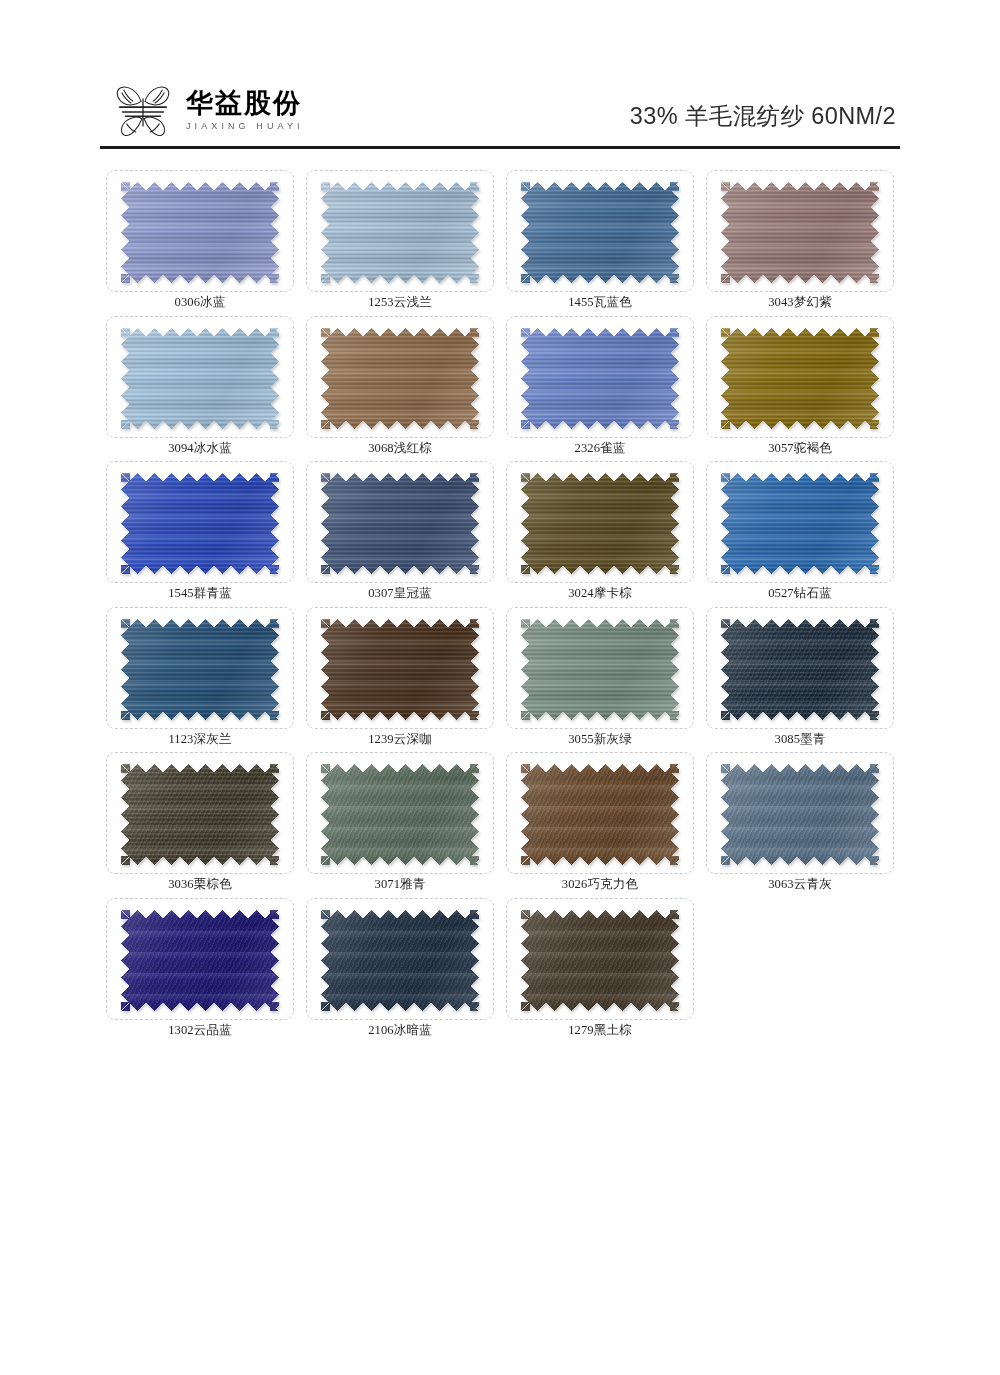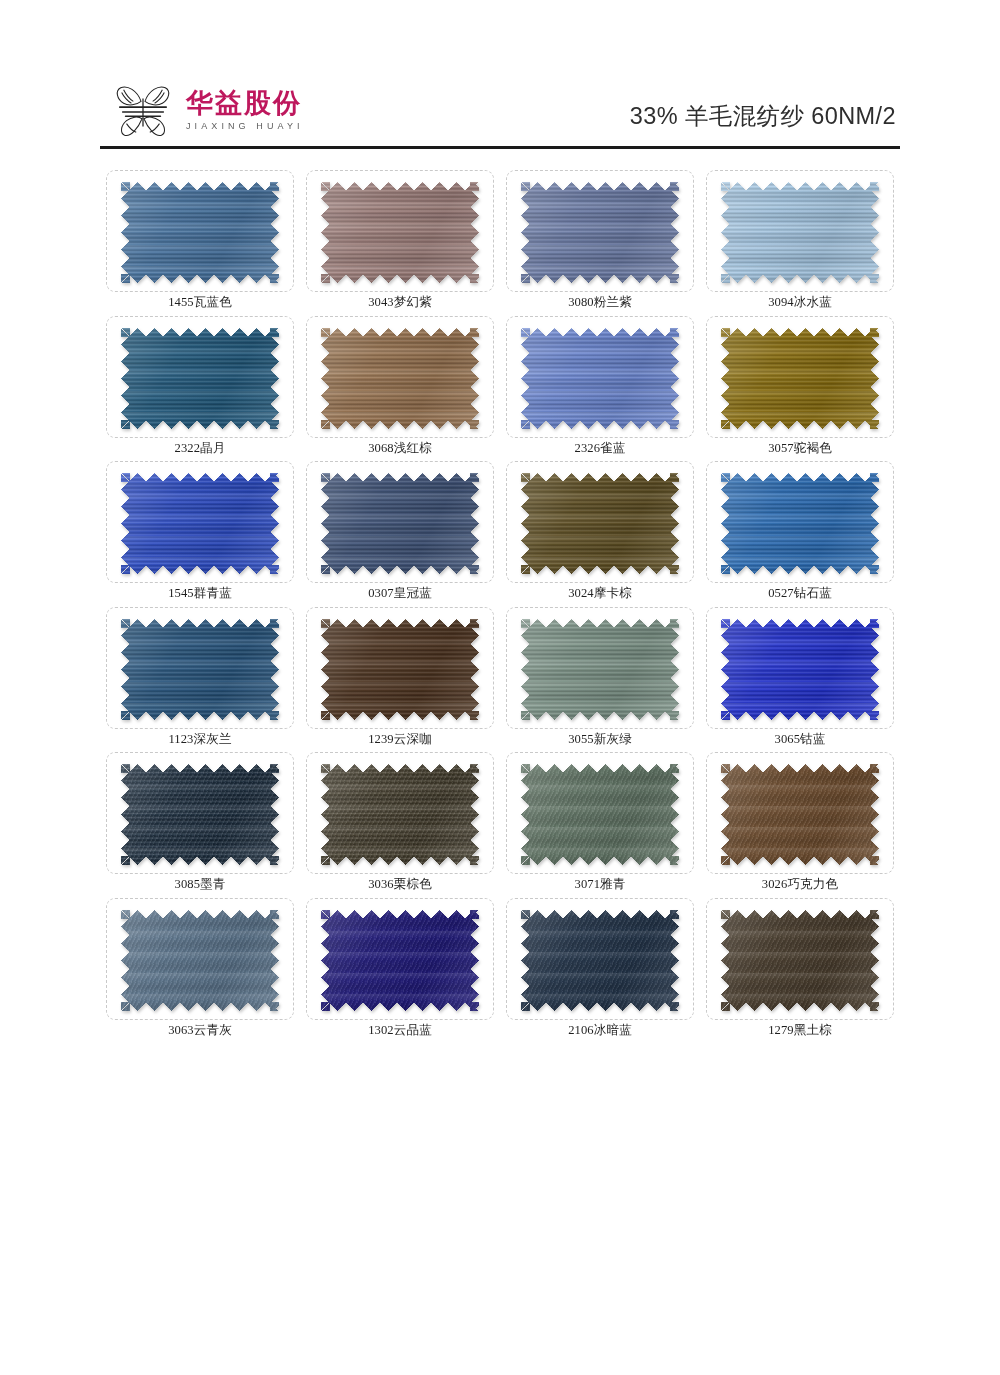"华益股份" #logo-cn { color: #be185d -> #000000 }
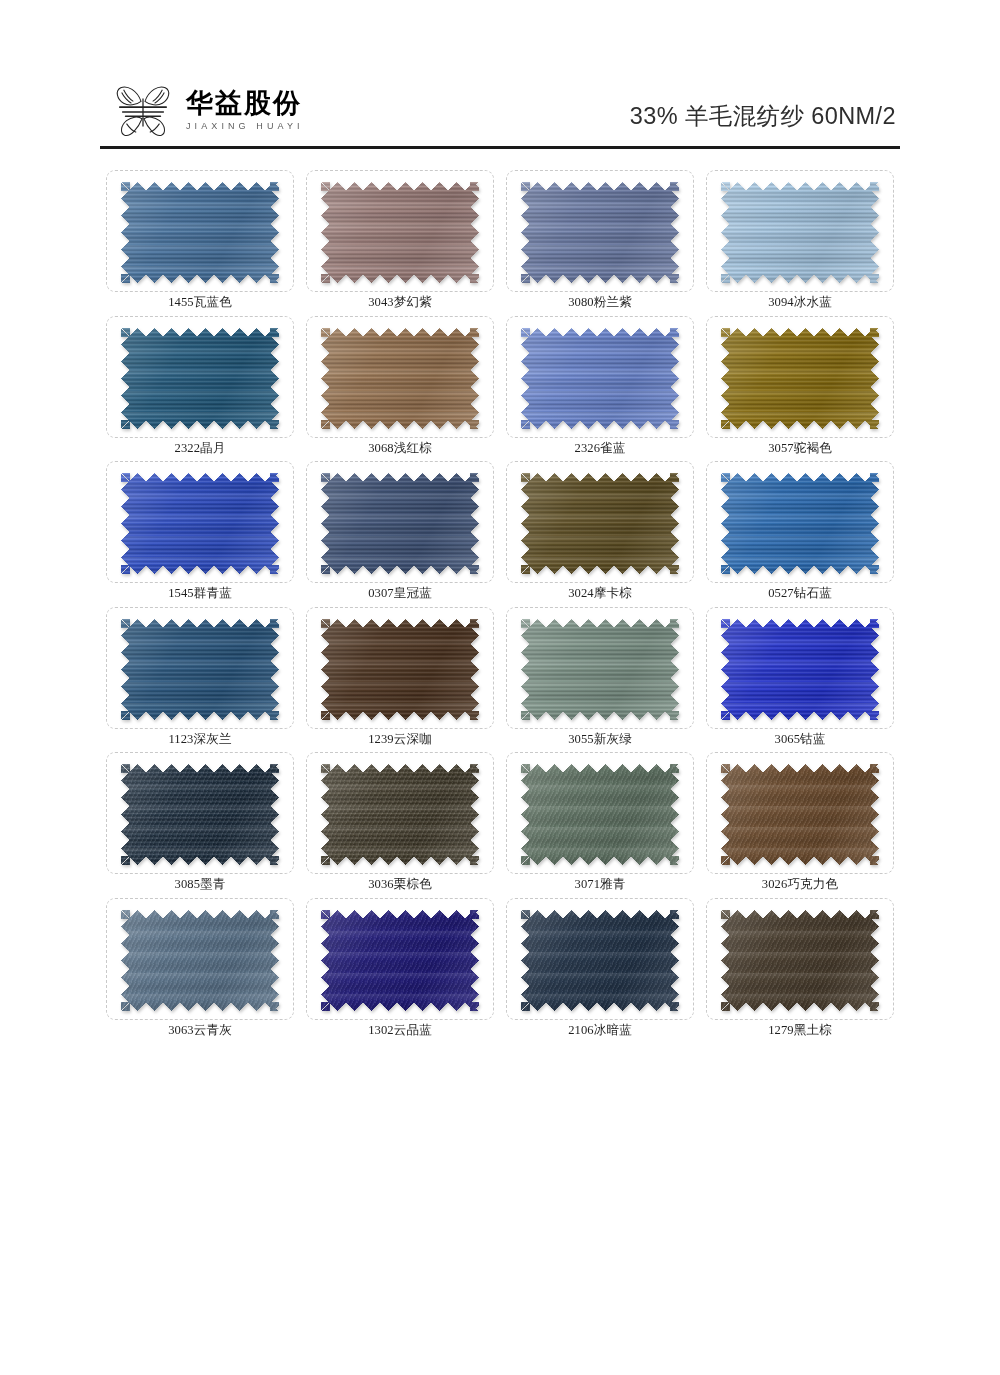"0306冰蓝" div.cell { html: none -> <div> <div></div> <div> <div> <div> <div></div> <div></div> <div></div> </div> </div> </div> <div>0306冰蓝</div> </div> }
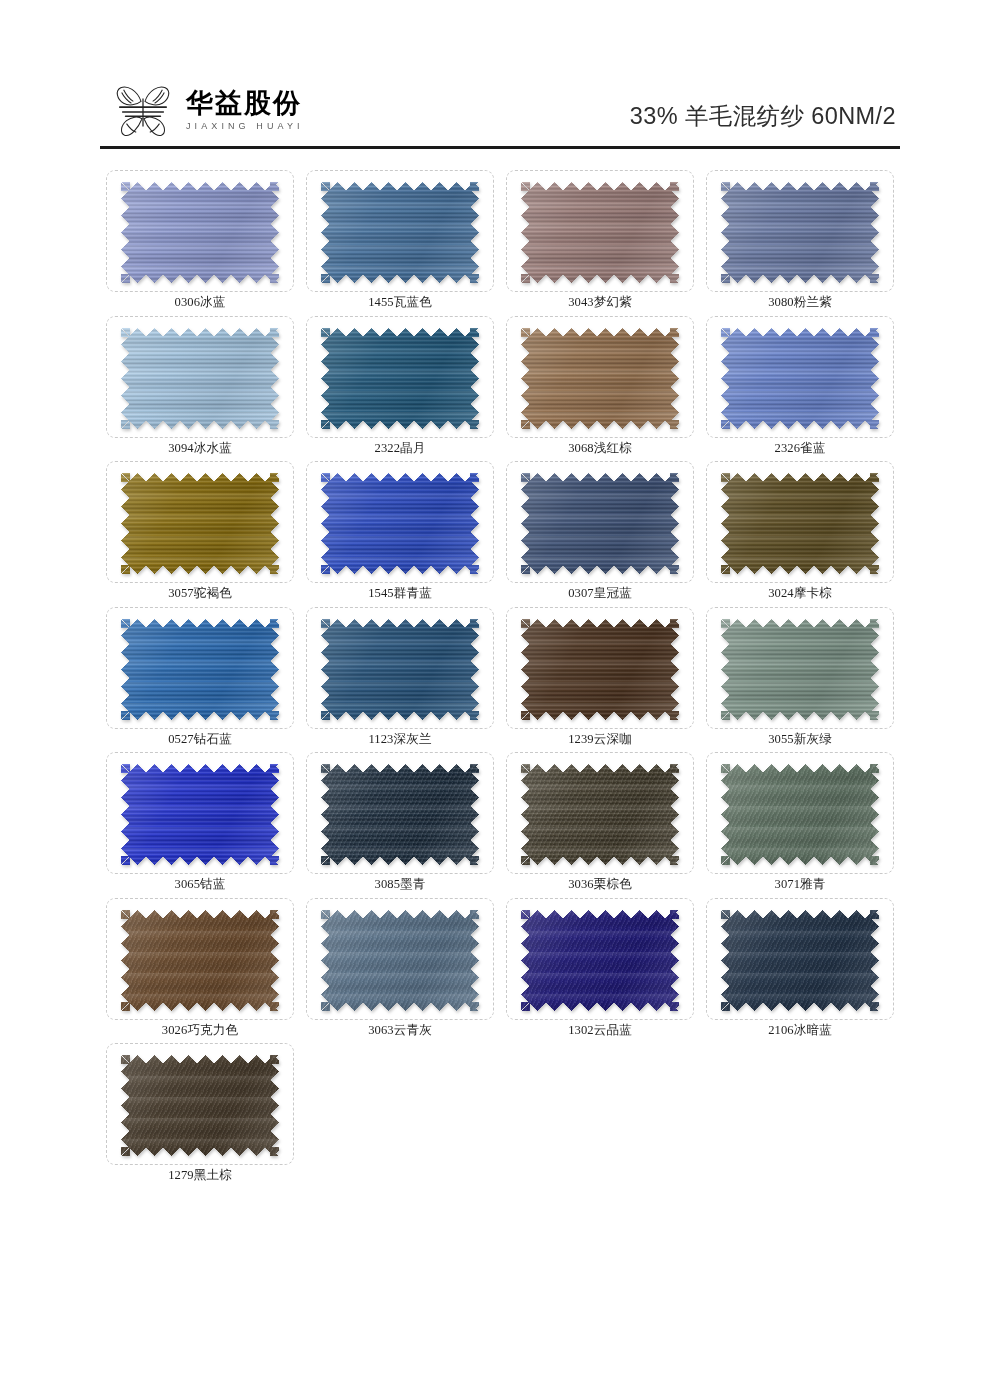"1253云浅兰" div.cell { html: none -> <div> <div></div> <div> <div> <div> <div></div> <div></div> <div></div> </div> </div> </div> <div>1253云浅兰</div> </div> }
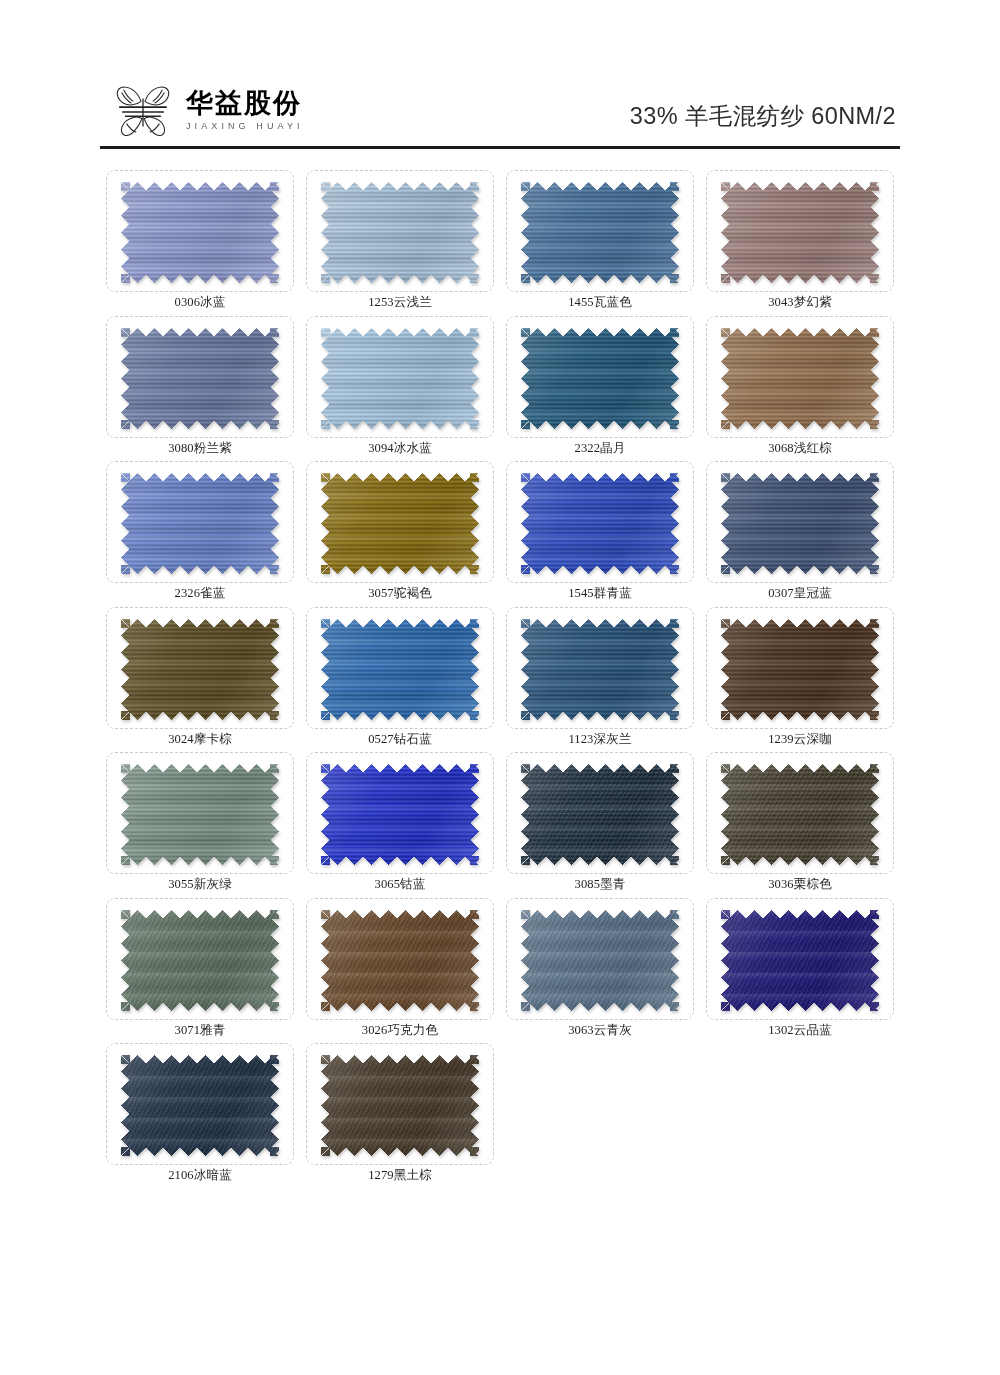"3080粉兰紫" div.cell { html: <div> <div></div> <div> <div> <div> <div></div> <div></div> <div></div> </div> </div> </div> <div>3080粉兰紫</div> </div> -> none }
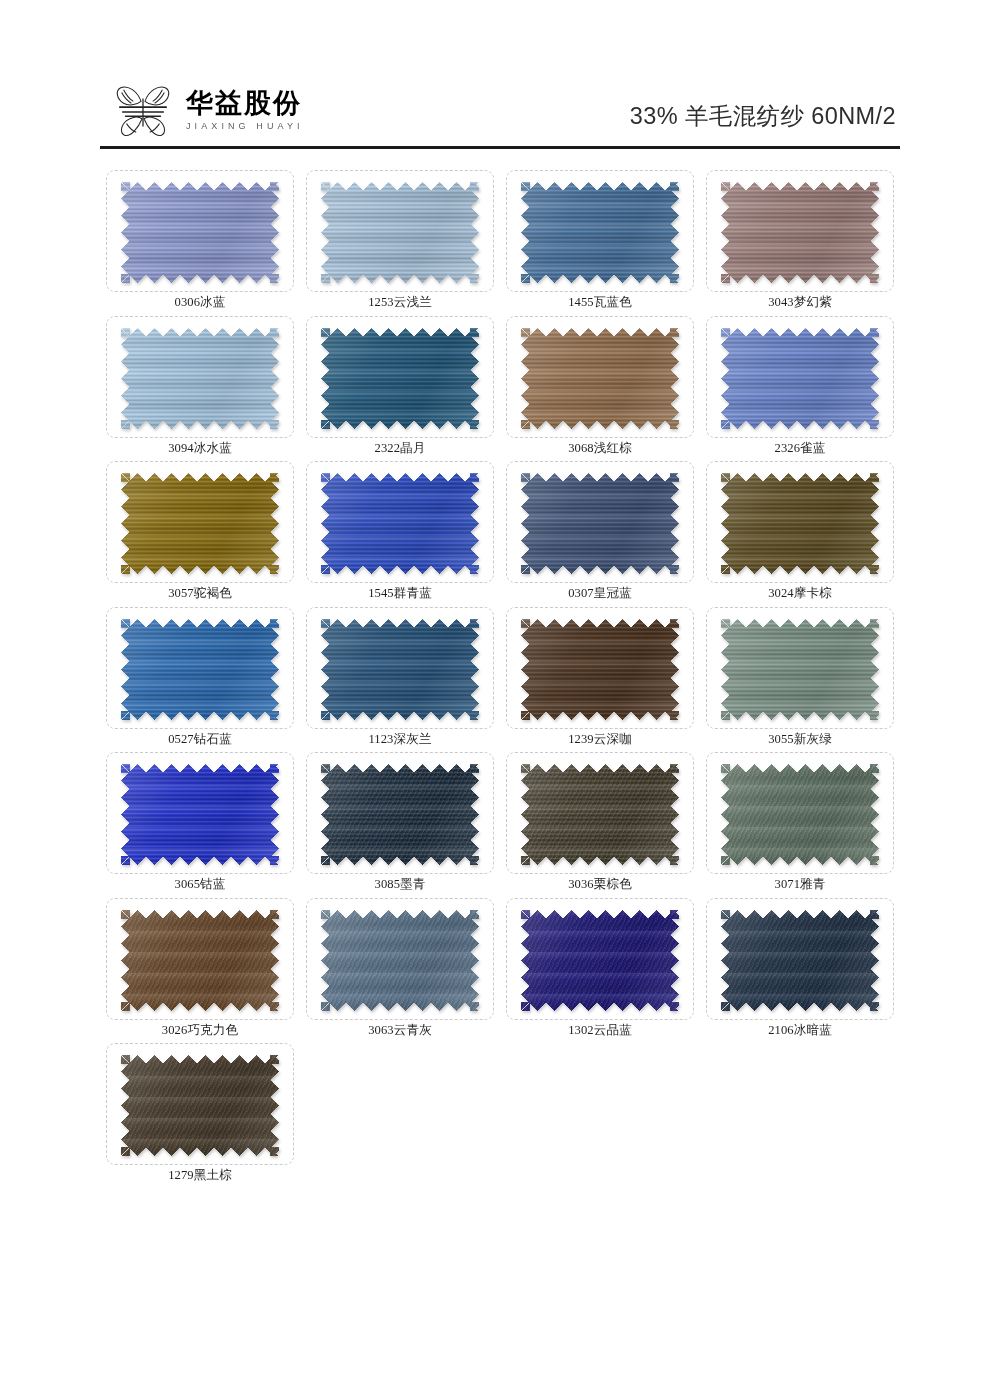"2322晶月" div.cell { html: <div> <div></div> <div> <div> <div> <div></div> <div></div> <div></div> </div> </div> </div> <div>2322晶月</div> </div> -> none }
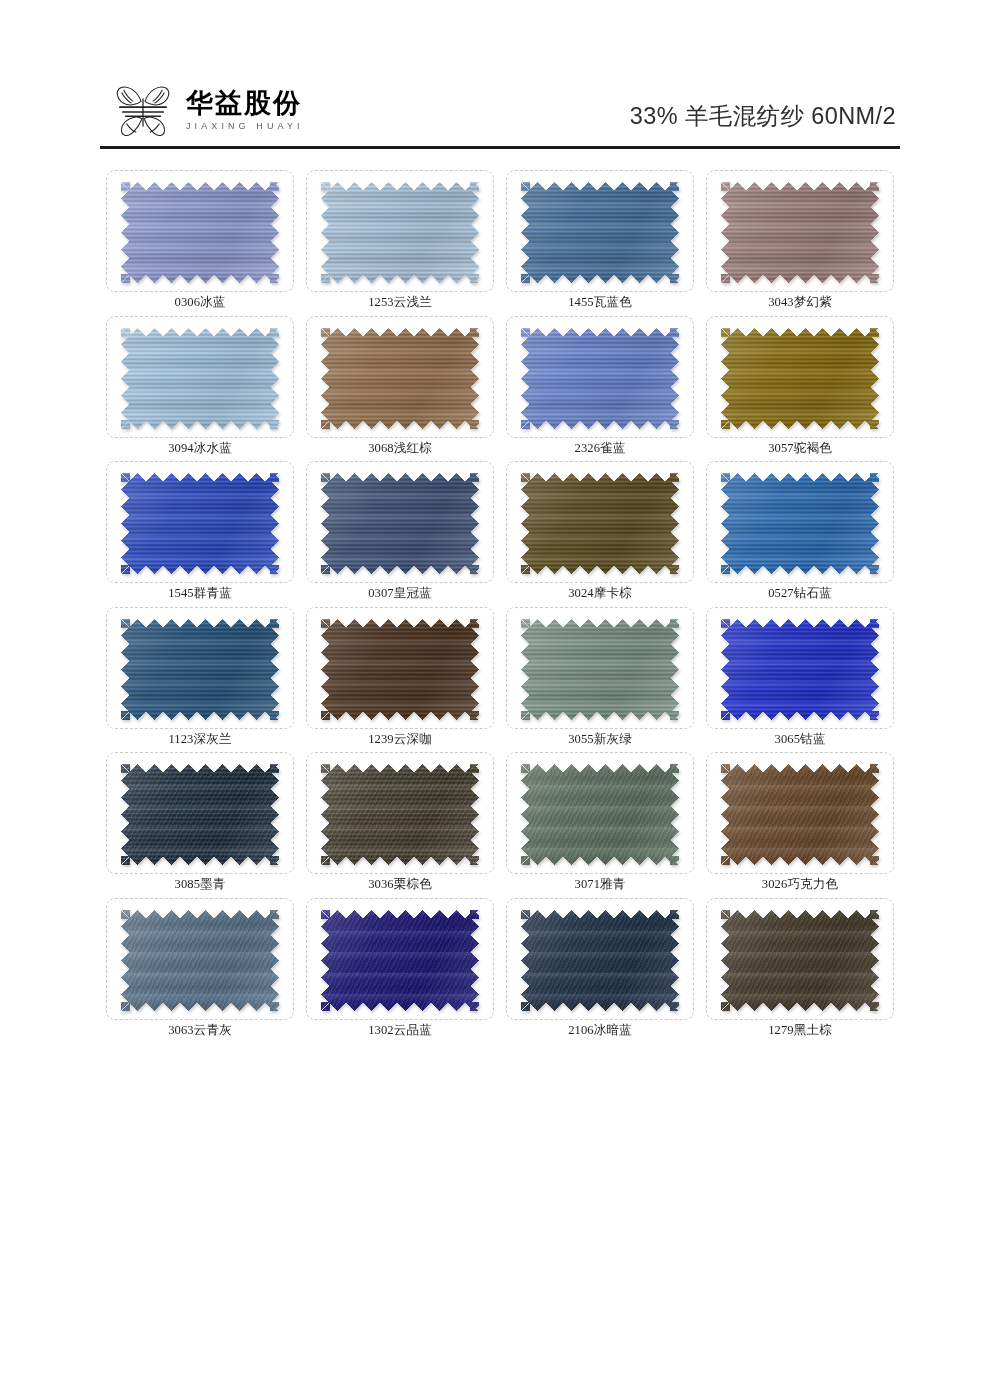"3065钴蓝" div.cell { html: <div> <div></div> <div> <div> <div> <div></div> <div></div> <div></div> </div> </div> </div> <div>3065钴蓝</div> </div> -> none }
